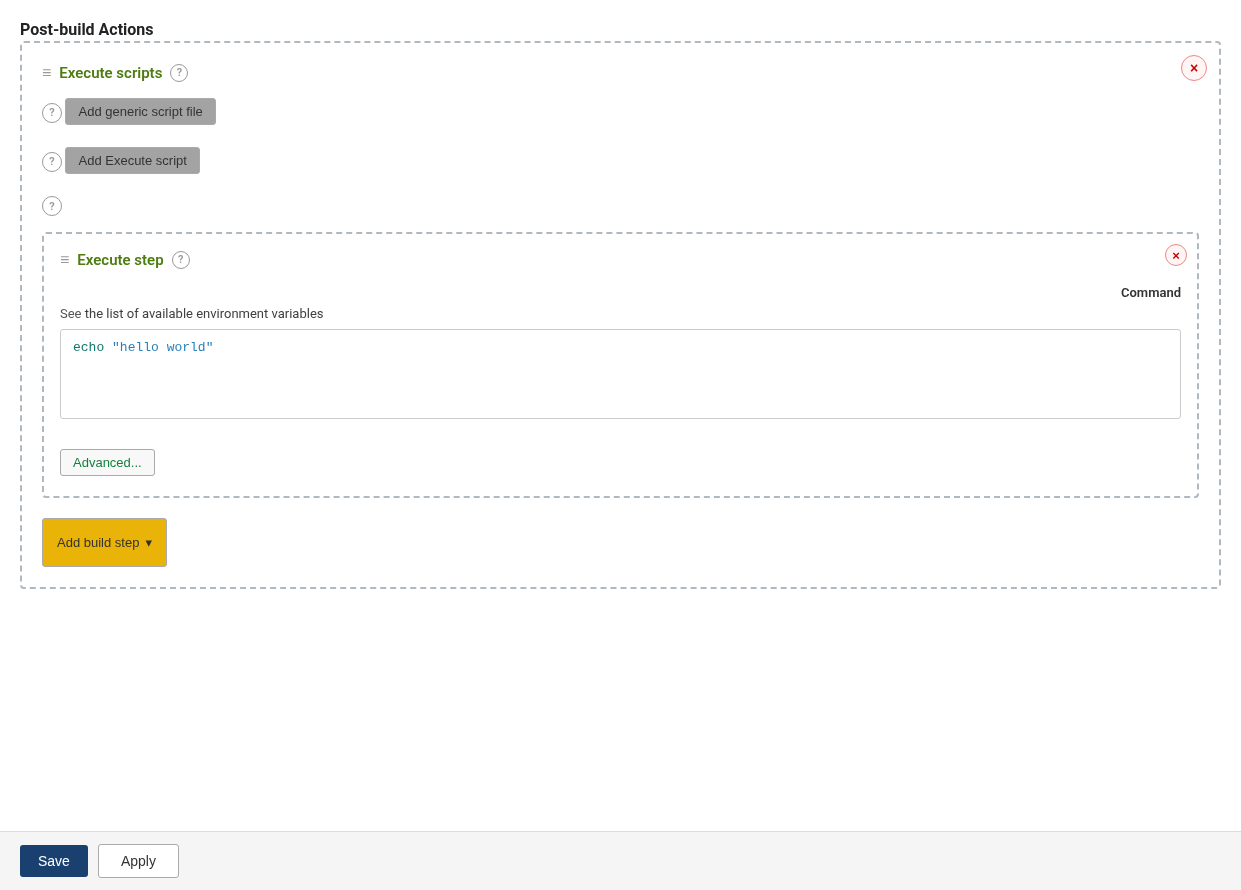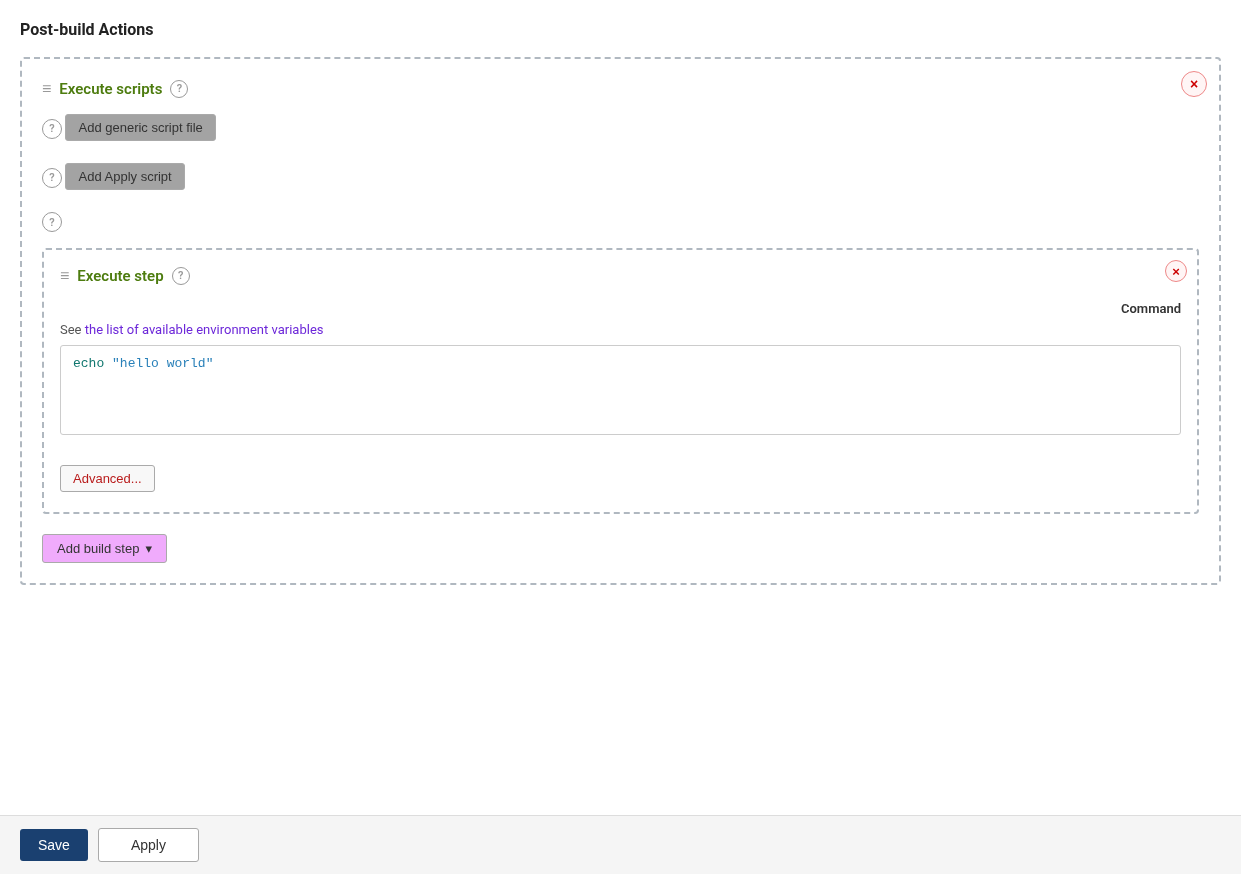"Post-build Actions" .page-title { margin-bottom: 18px -> 2px }
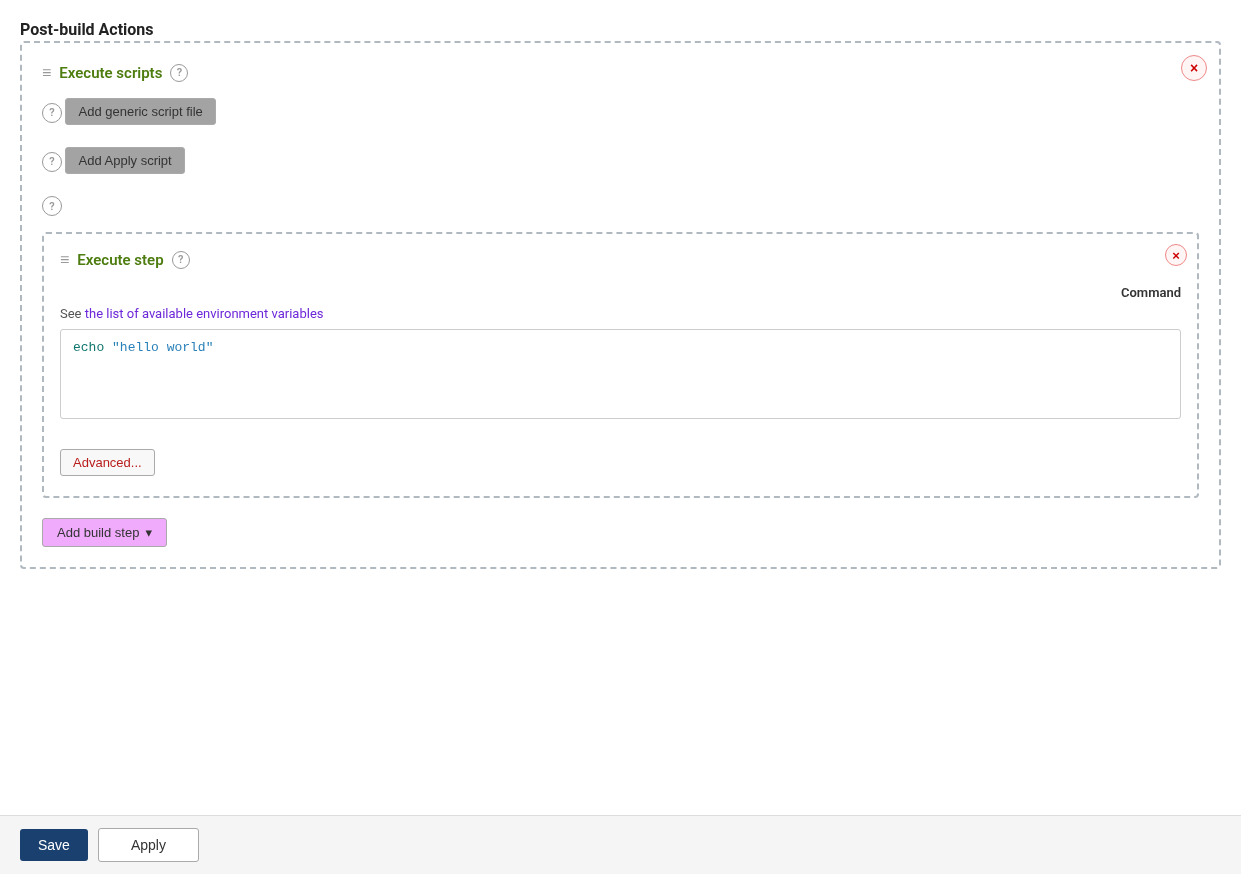"Add Apply script" button.add-btn { text: Apply -> Execute }
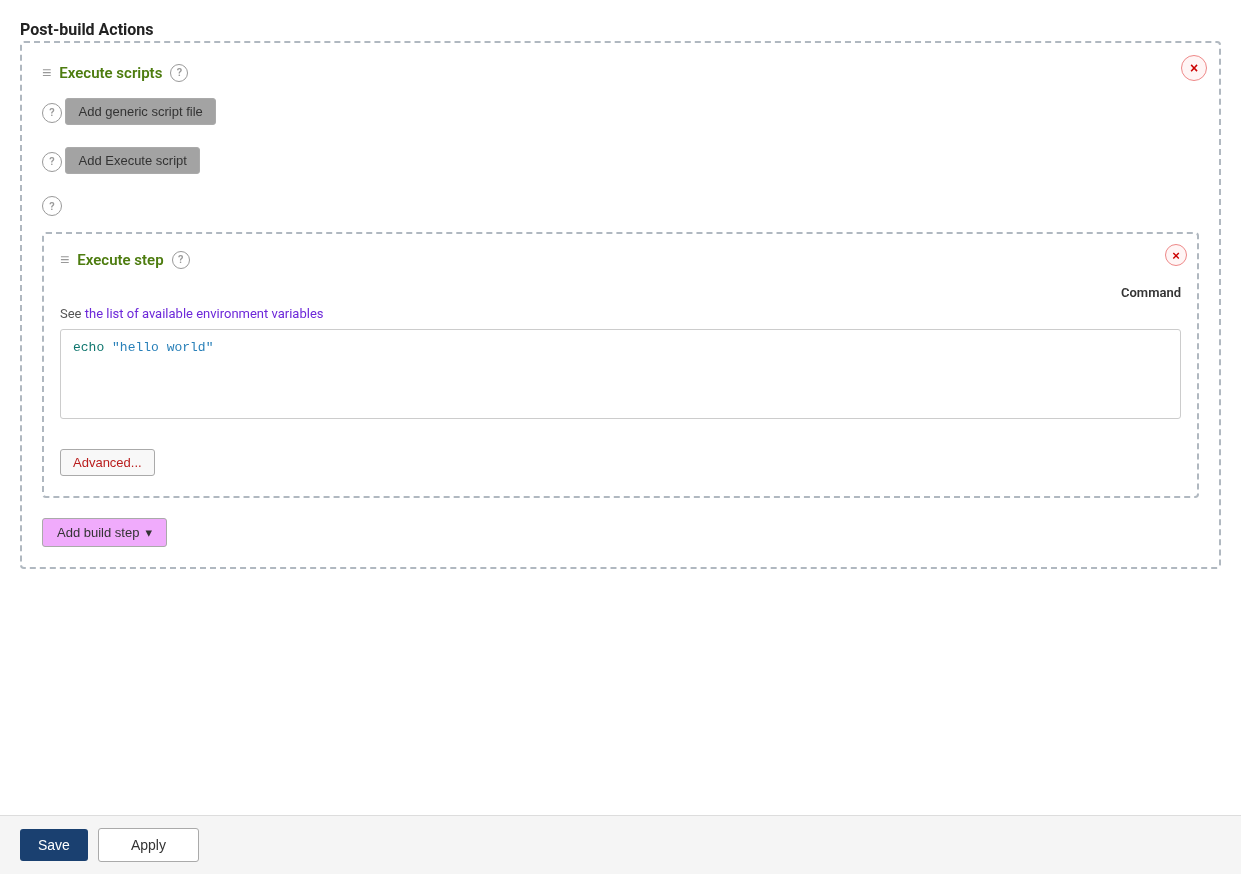"the list of available environment" .env-vars-link { color: #6d28d9 -> #404040 }
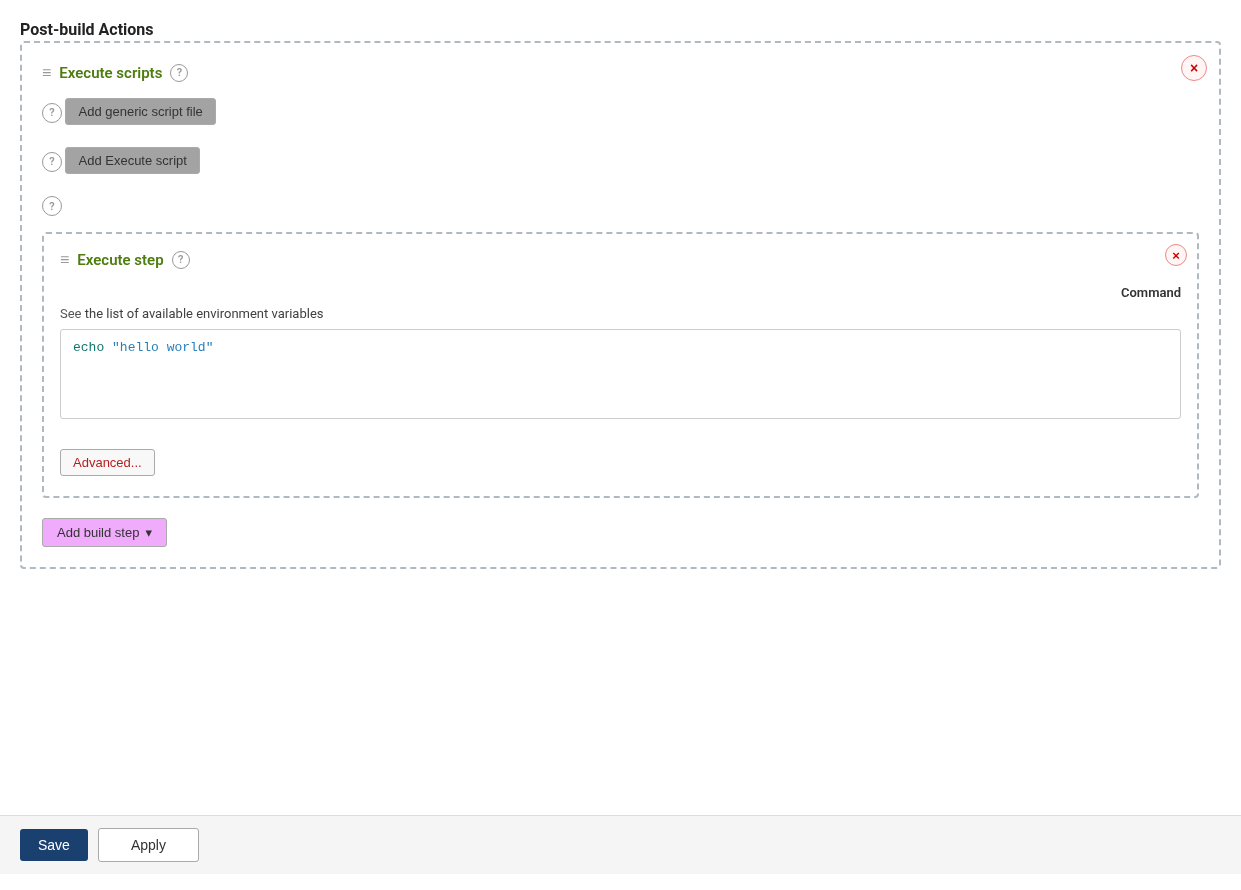"Advanced..." .advanced-btn { color: #b91c1c -> #15803d }
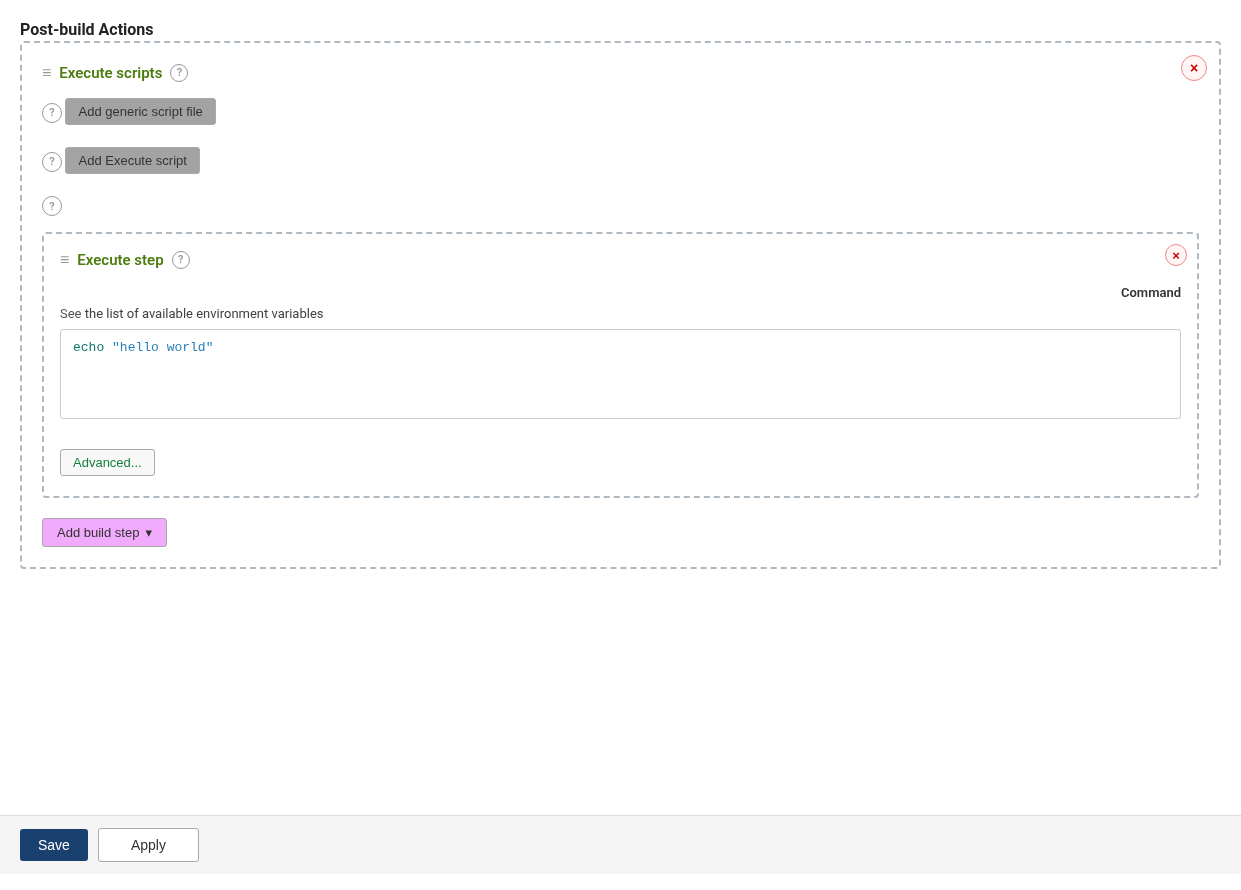"Add build step" .add-build-step-btn { background: #f0abfc -> #eab308; padding: 6px 14px -> 16px 14px }
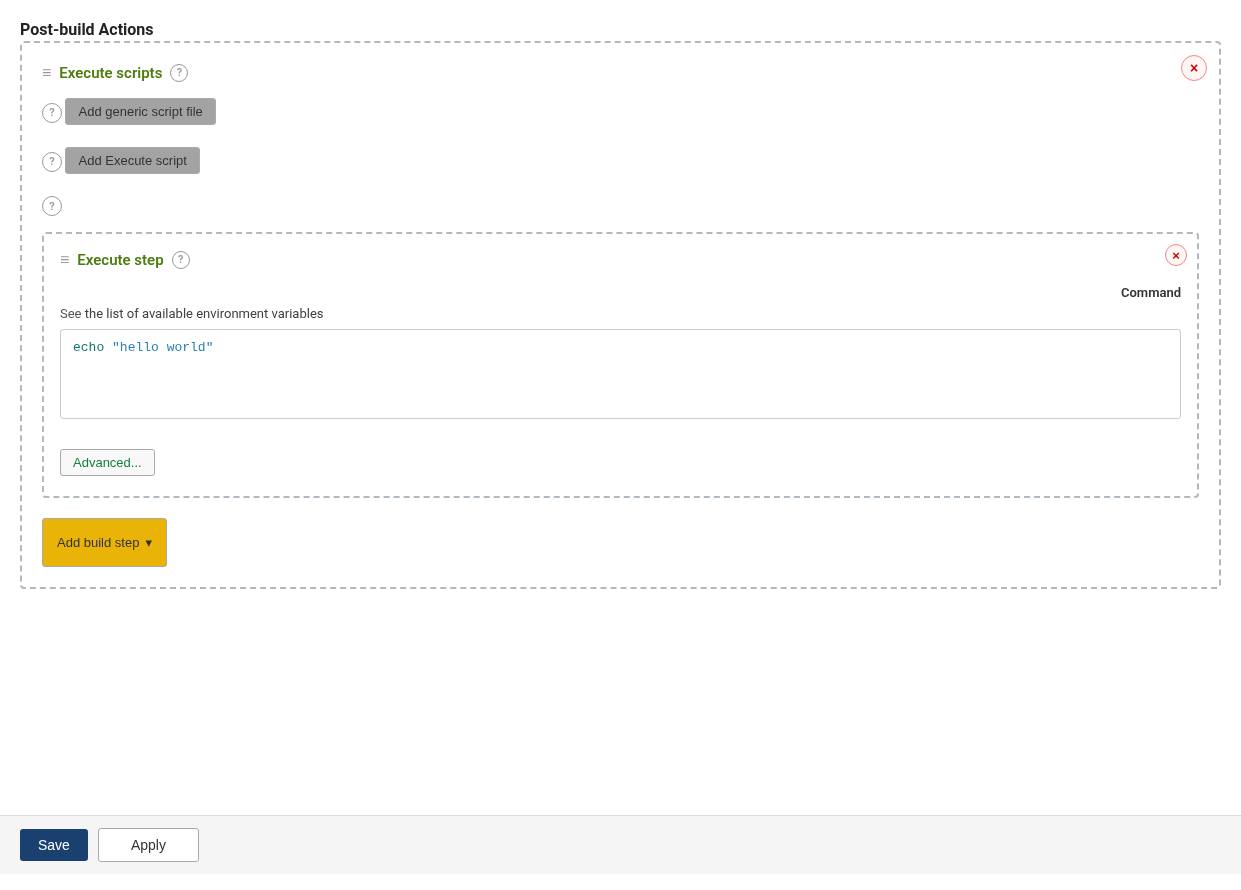"Save" .footer-bar { bottom: 16px -> 0 }
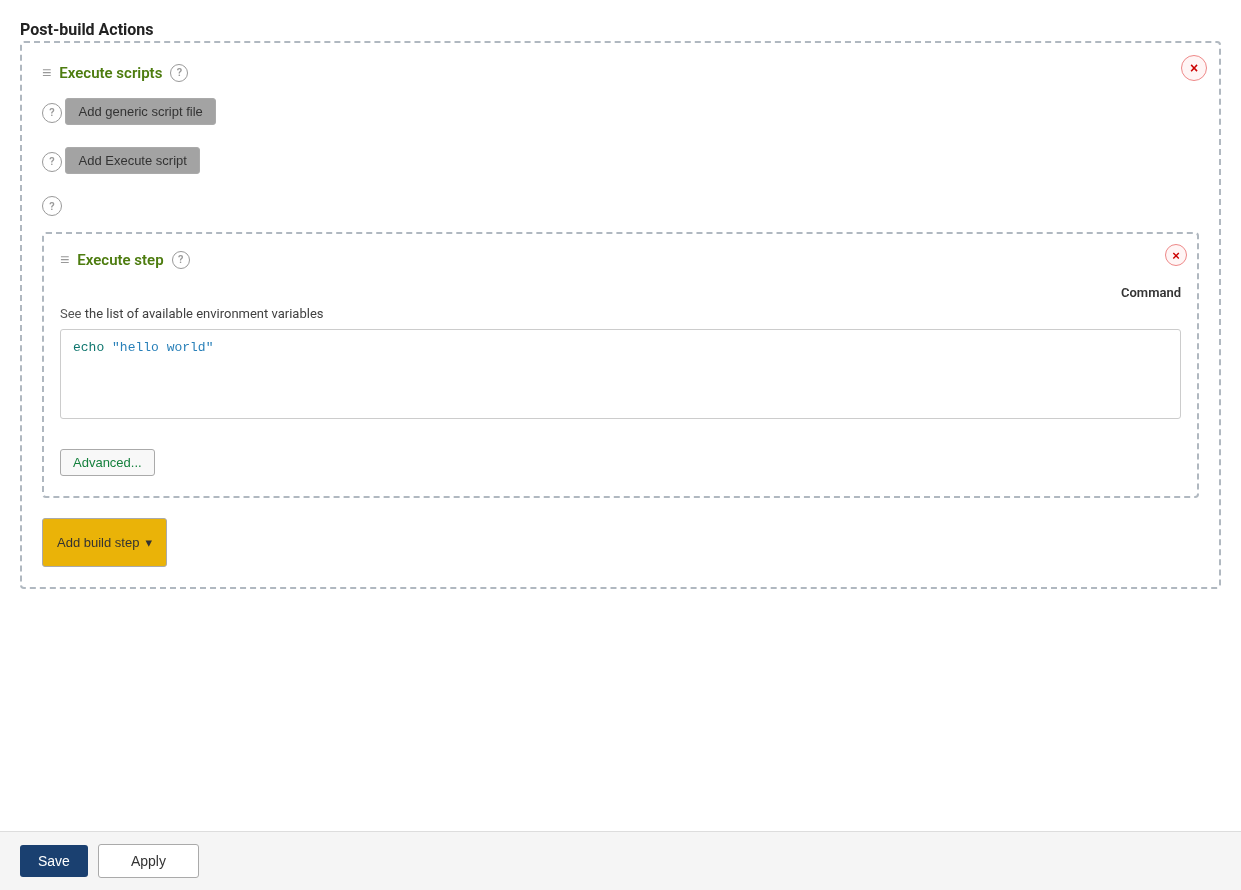"Apply" .btn-apply { padding: 8px 32px -> 8px 22px }
